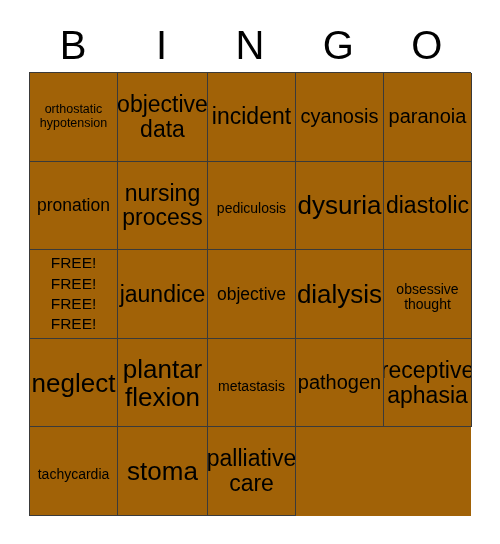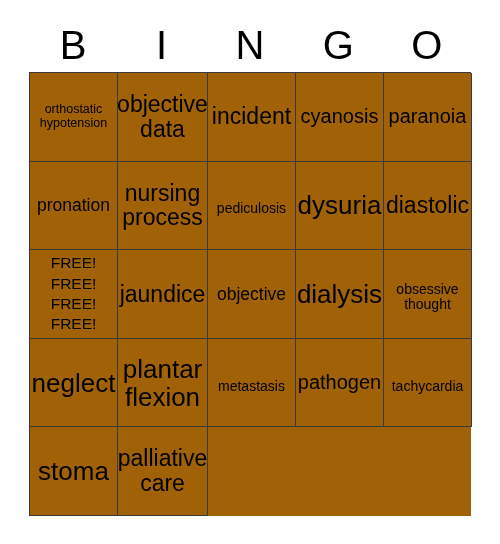"receptive" div.cell { html: none -> <div> <span>receptive aphasia</span> </div> }
